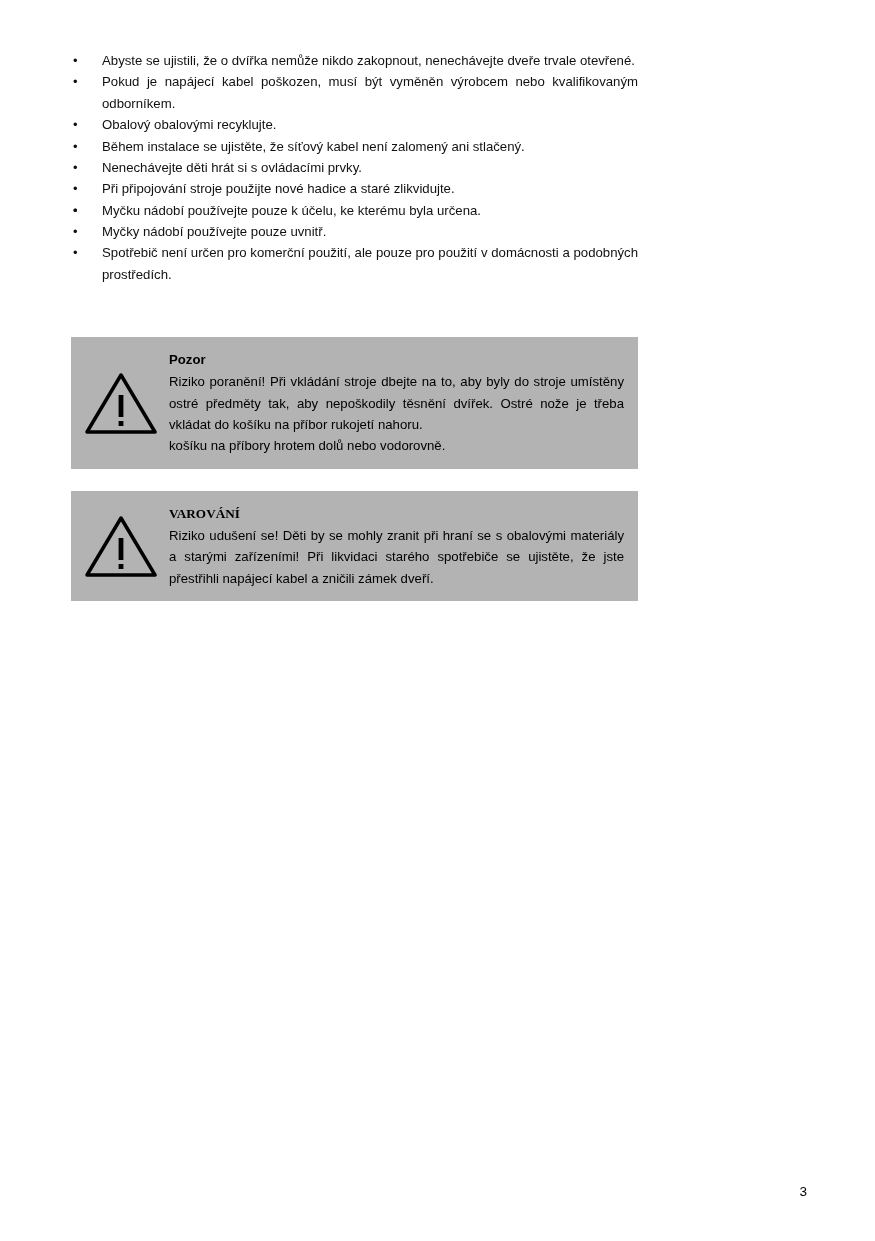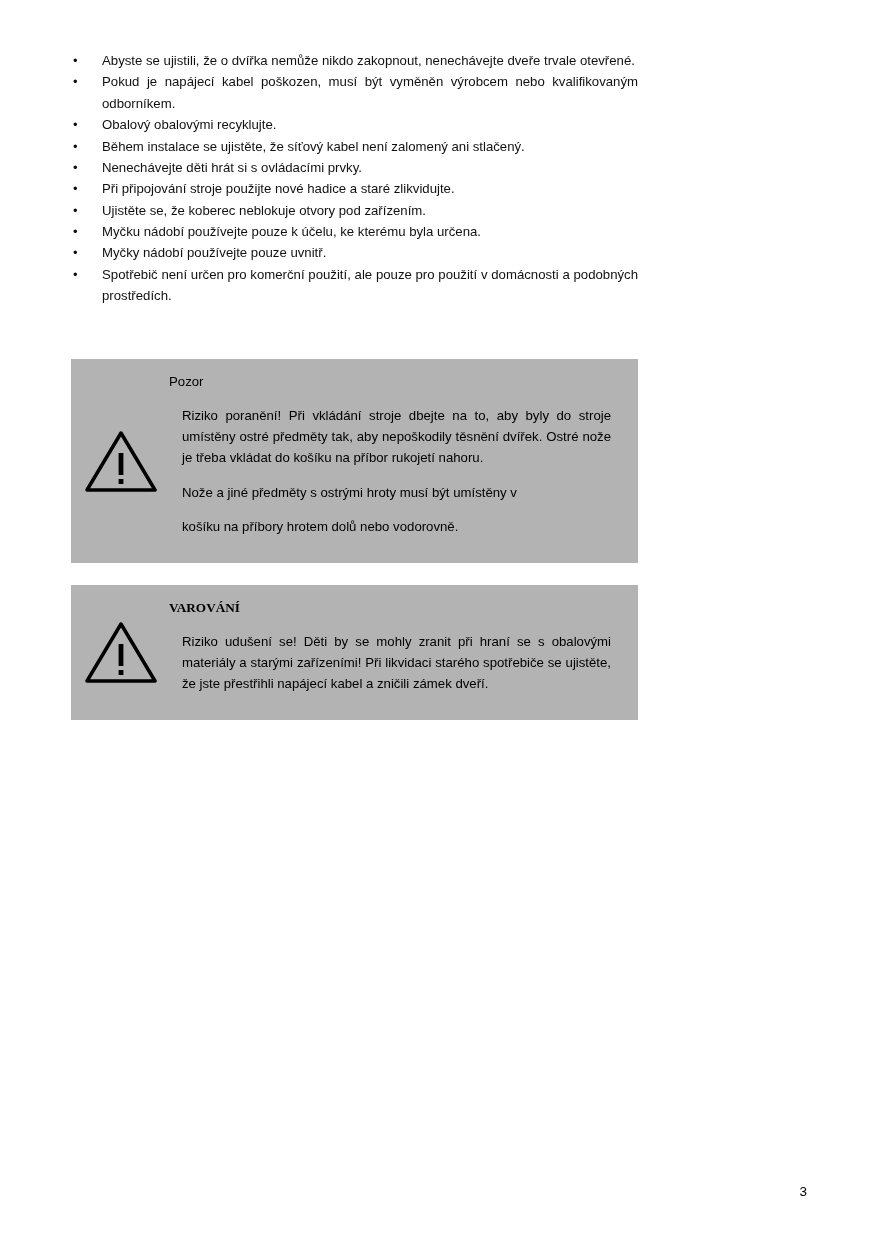"Ujistěte se, že koberec neblokuje" span { html: <span>Ujistěte se, že koberec neblokuje otvory pod zařízením.</span> -> none }
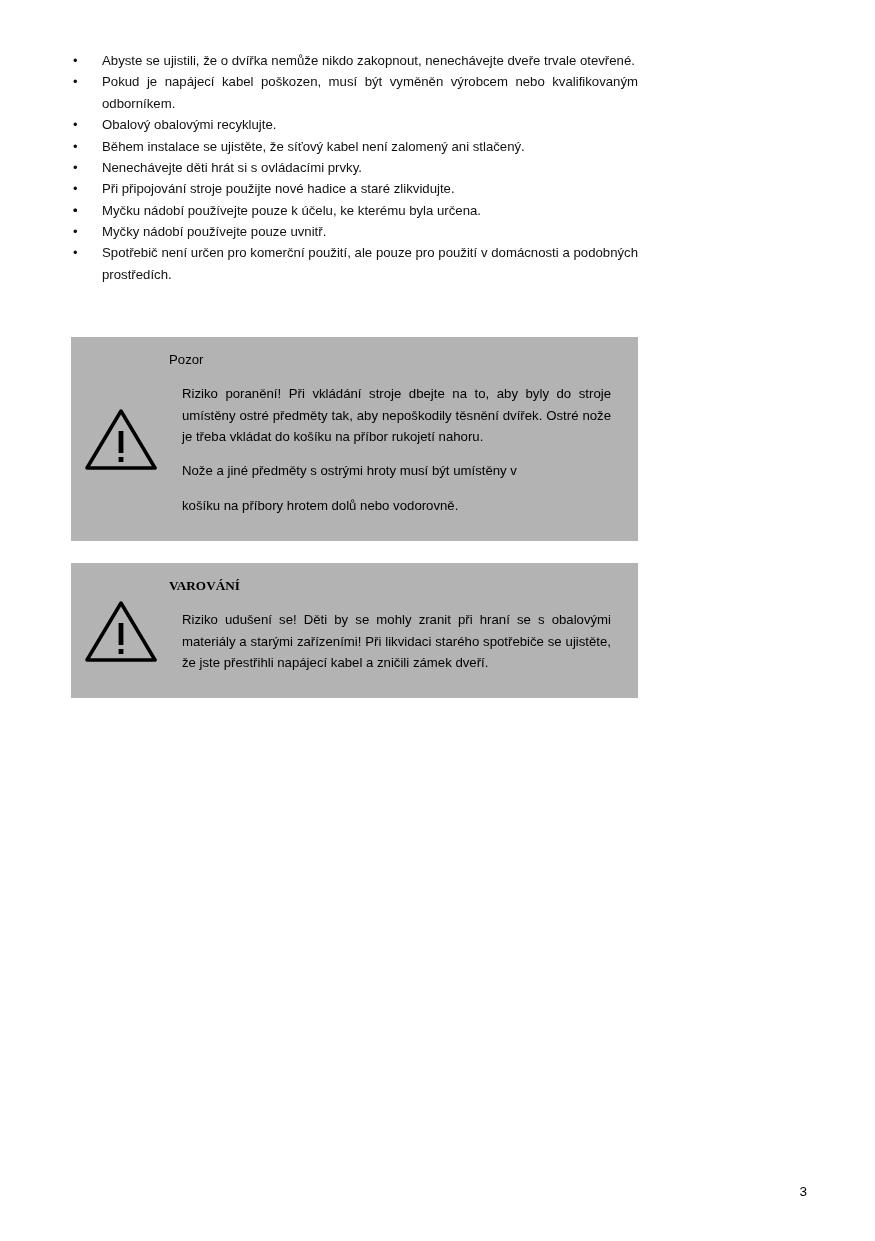"Pozor" .notice-title { font-weight: none -> bold }
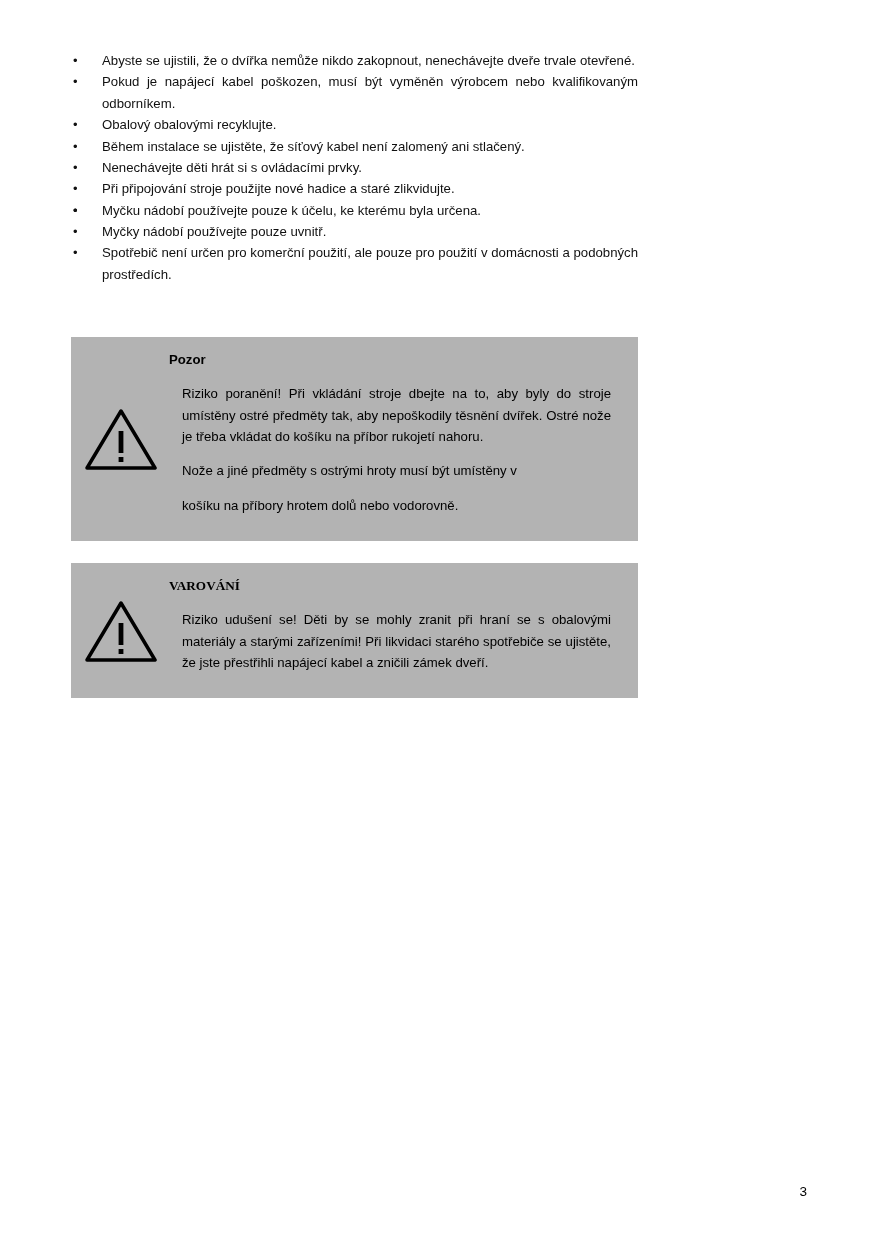"Riziko poranění! Při vkládání stroje" .notice-body p { margin: 13px -> 0 }
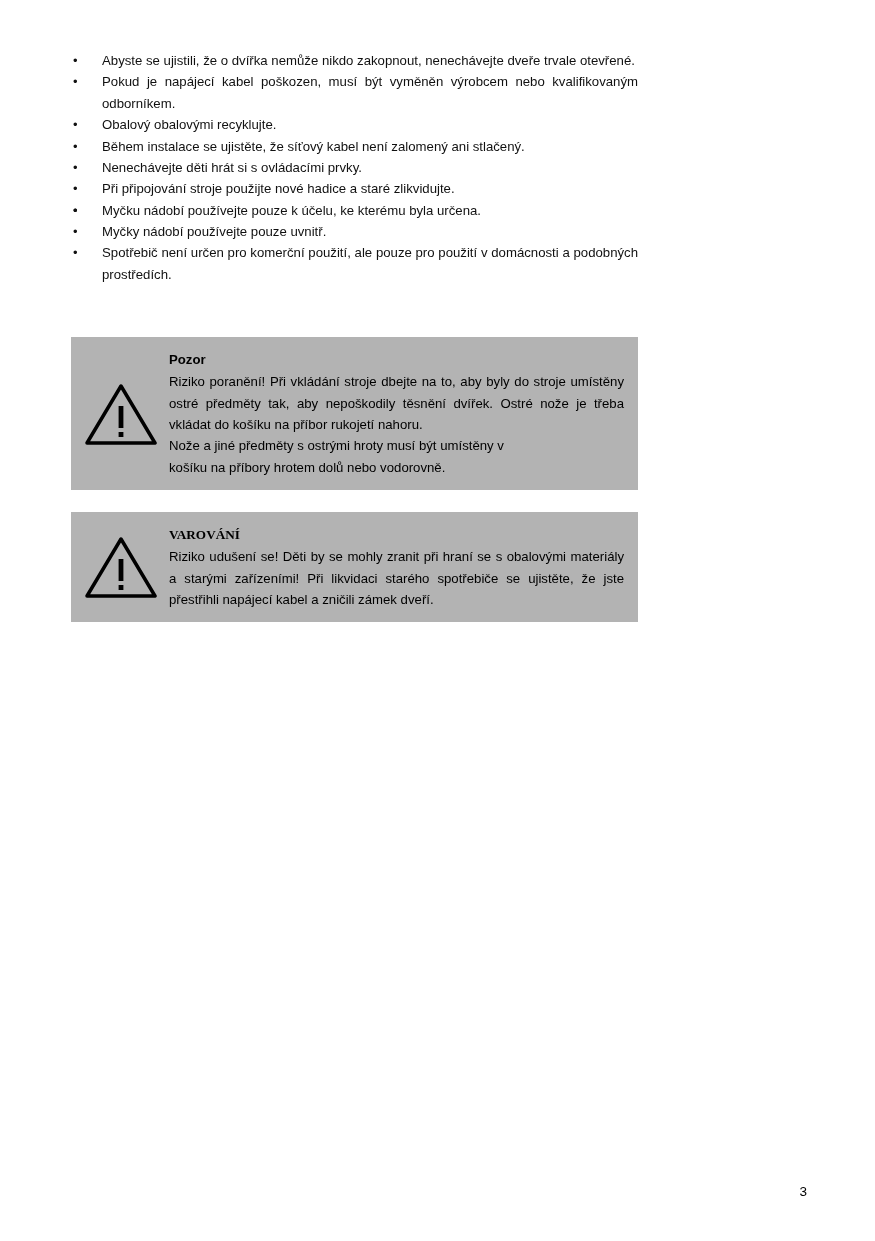"Nože a jiné předměty s" p.nojust { html: <p>Nože a jiné předměty s ostrými hroty musí být umístěny v</p> -> none }
